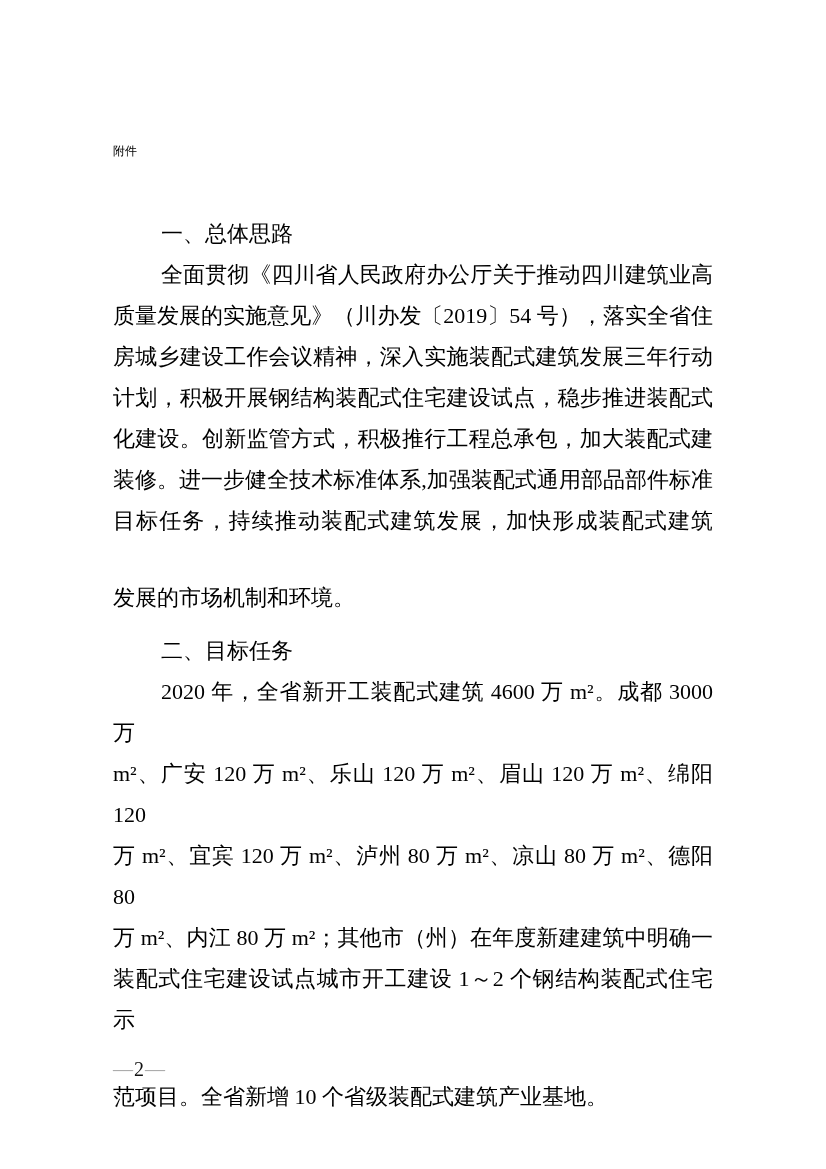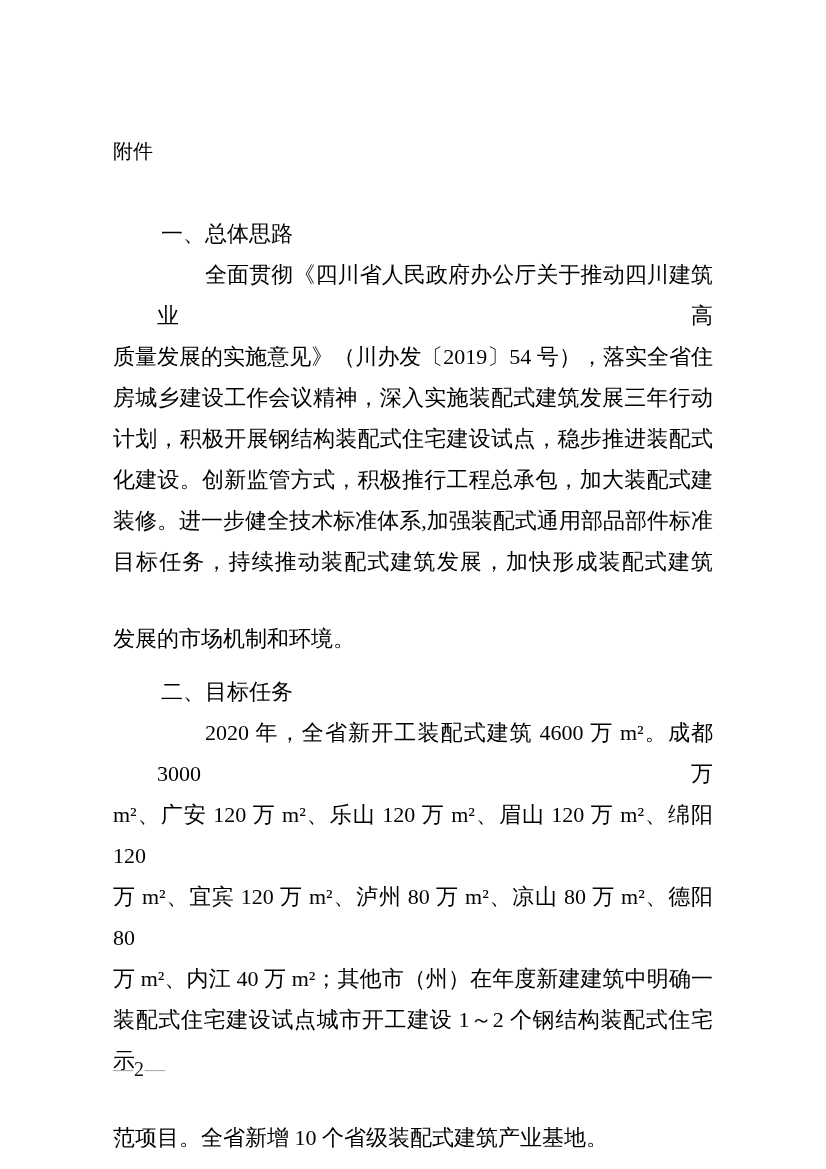"附件" .attachment { font-size: 20px -> 12px }
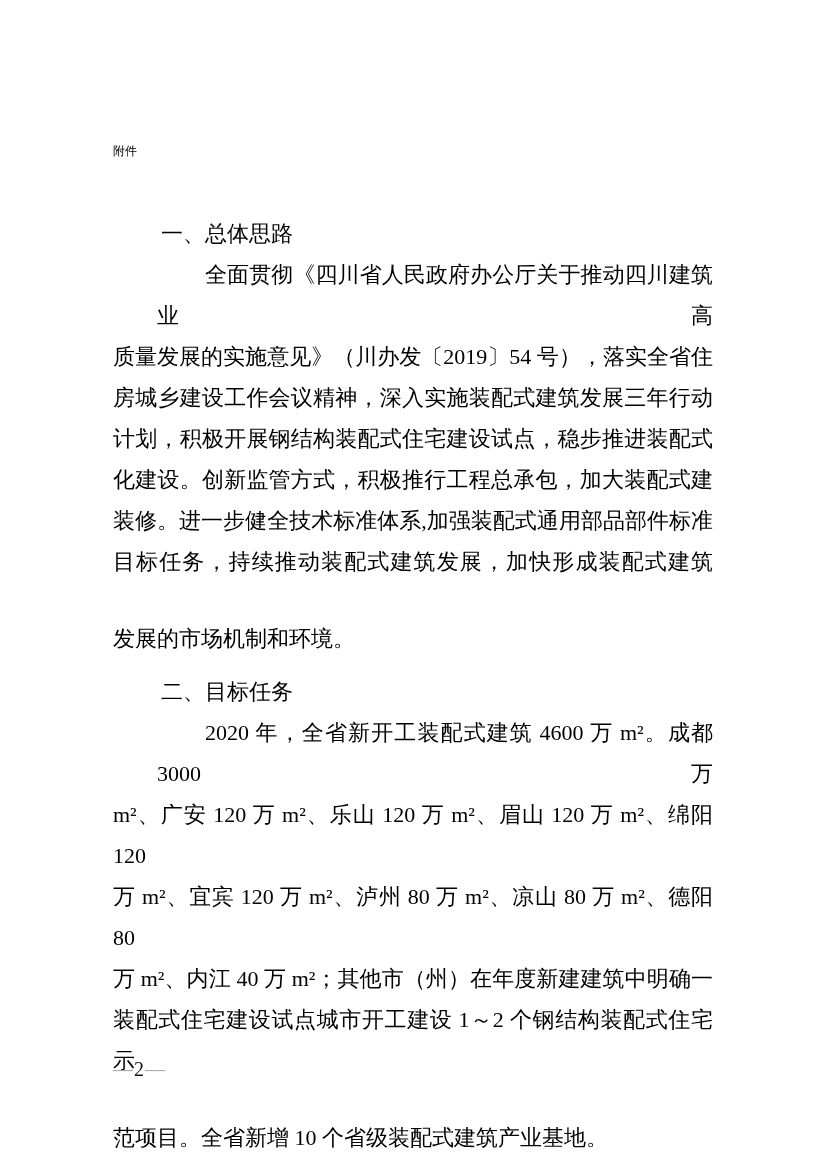"全面贯彻《四川省人民政府办公厅关于推动四川建筑业高" .line.indent { margin-left: 44px -> none }
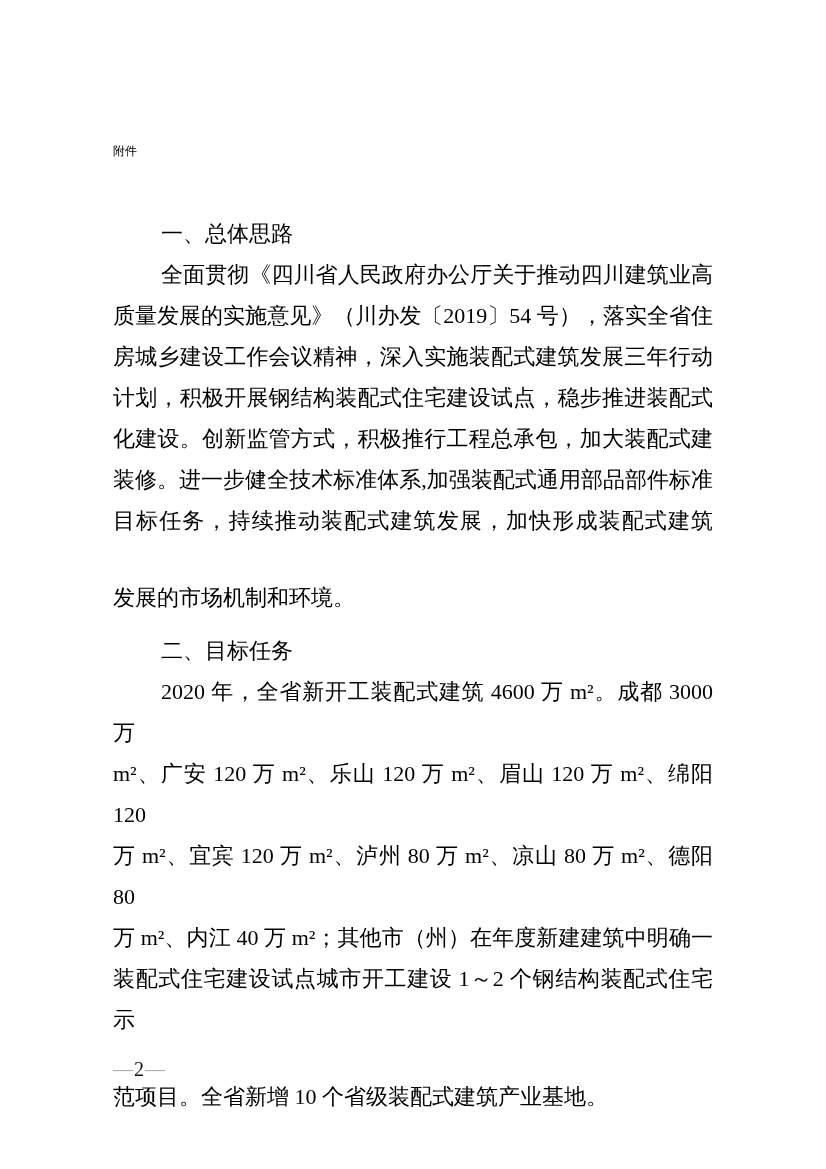"万 m²、内江 40 万 m²；其他市（州）在年度新建建筑中明确一" div.line { text: 40 -> 80 }
